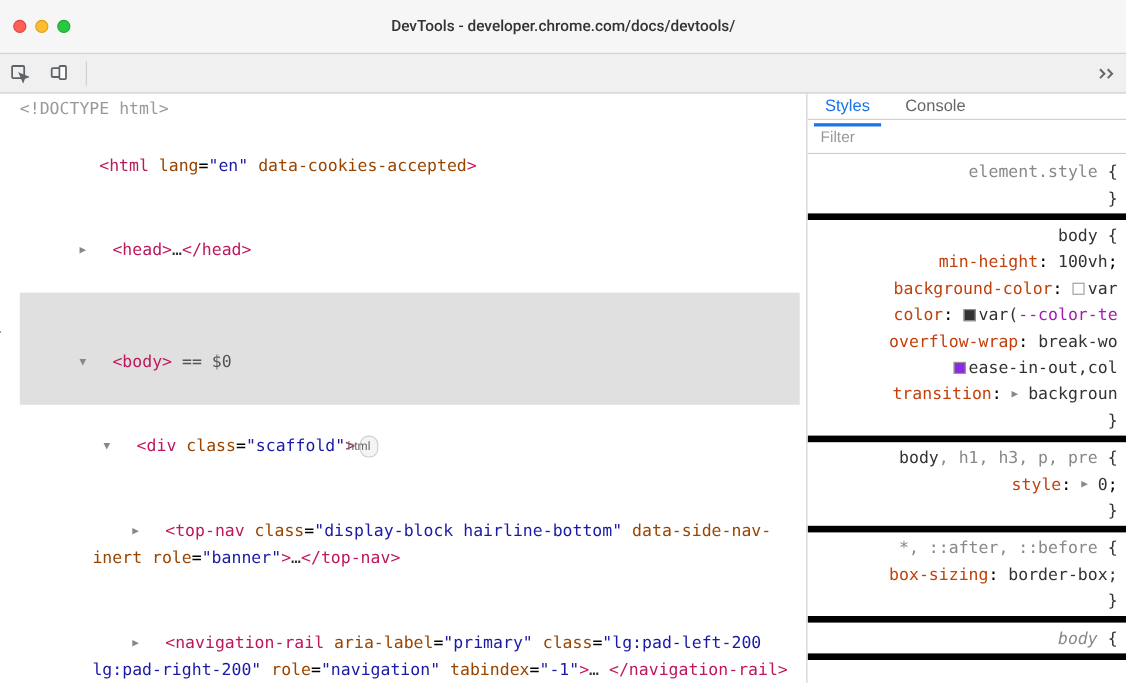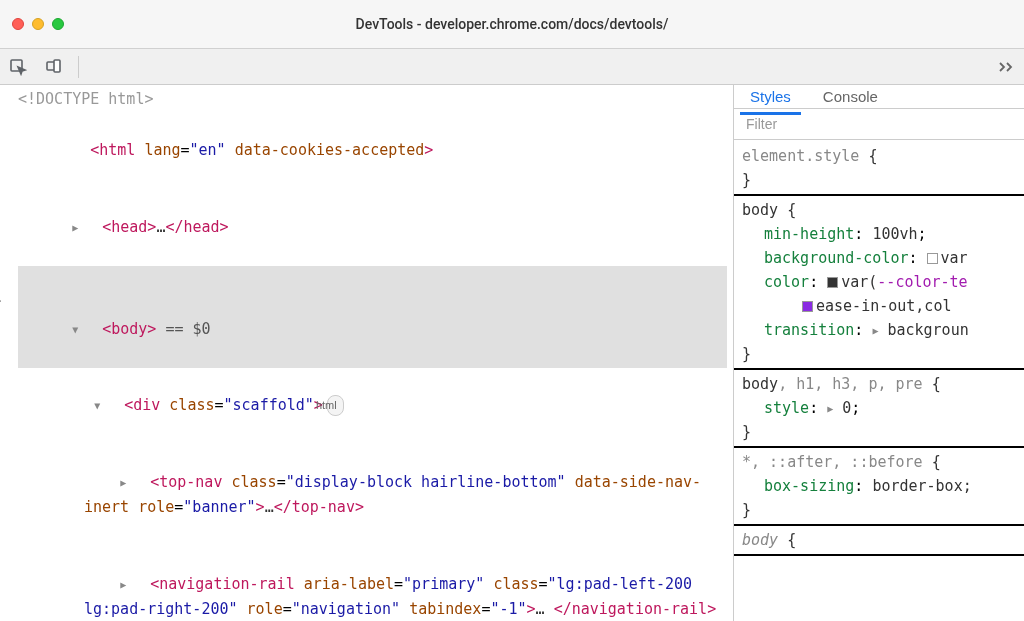"element.style {" .rule { border-bottom: 2px solid #000000 -> 6px solid #000000; text-align: none -> right }
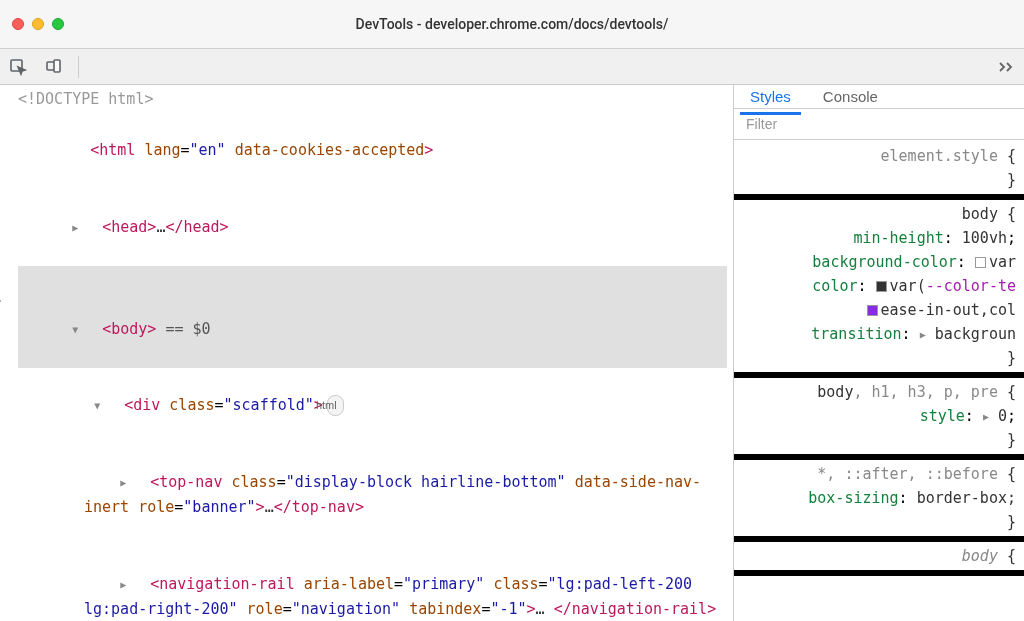"min-height" .c-prop { color: #15803d -> #c2410c }
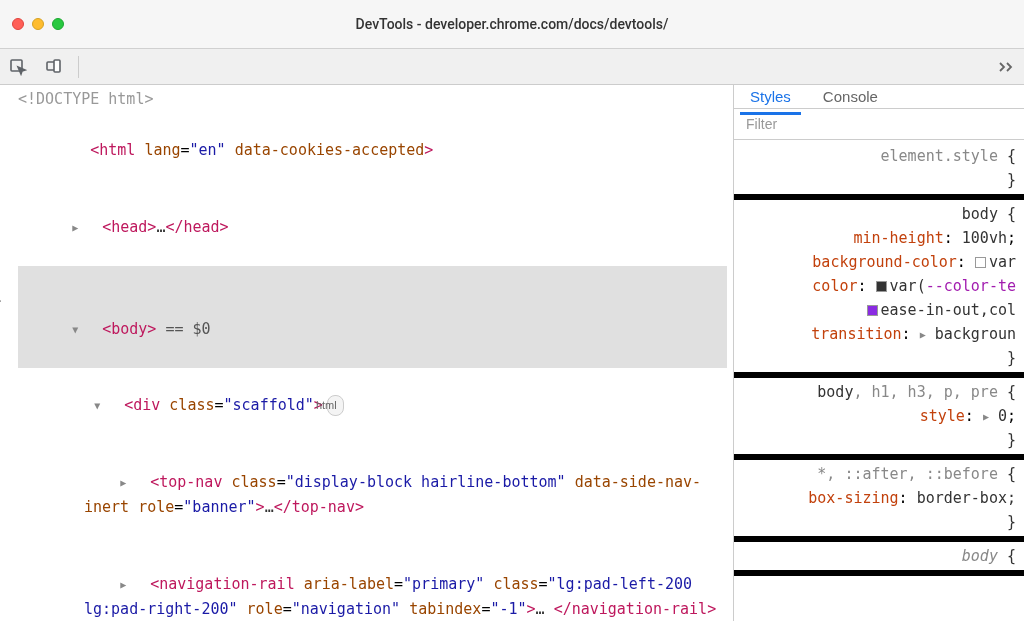"overflow-wrap: break-wo" div.decl { html: none -> <div><span>overflow-wrap</span>: <span>break-wo</span></div> }
